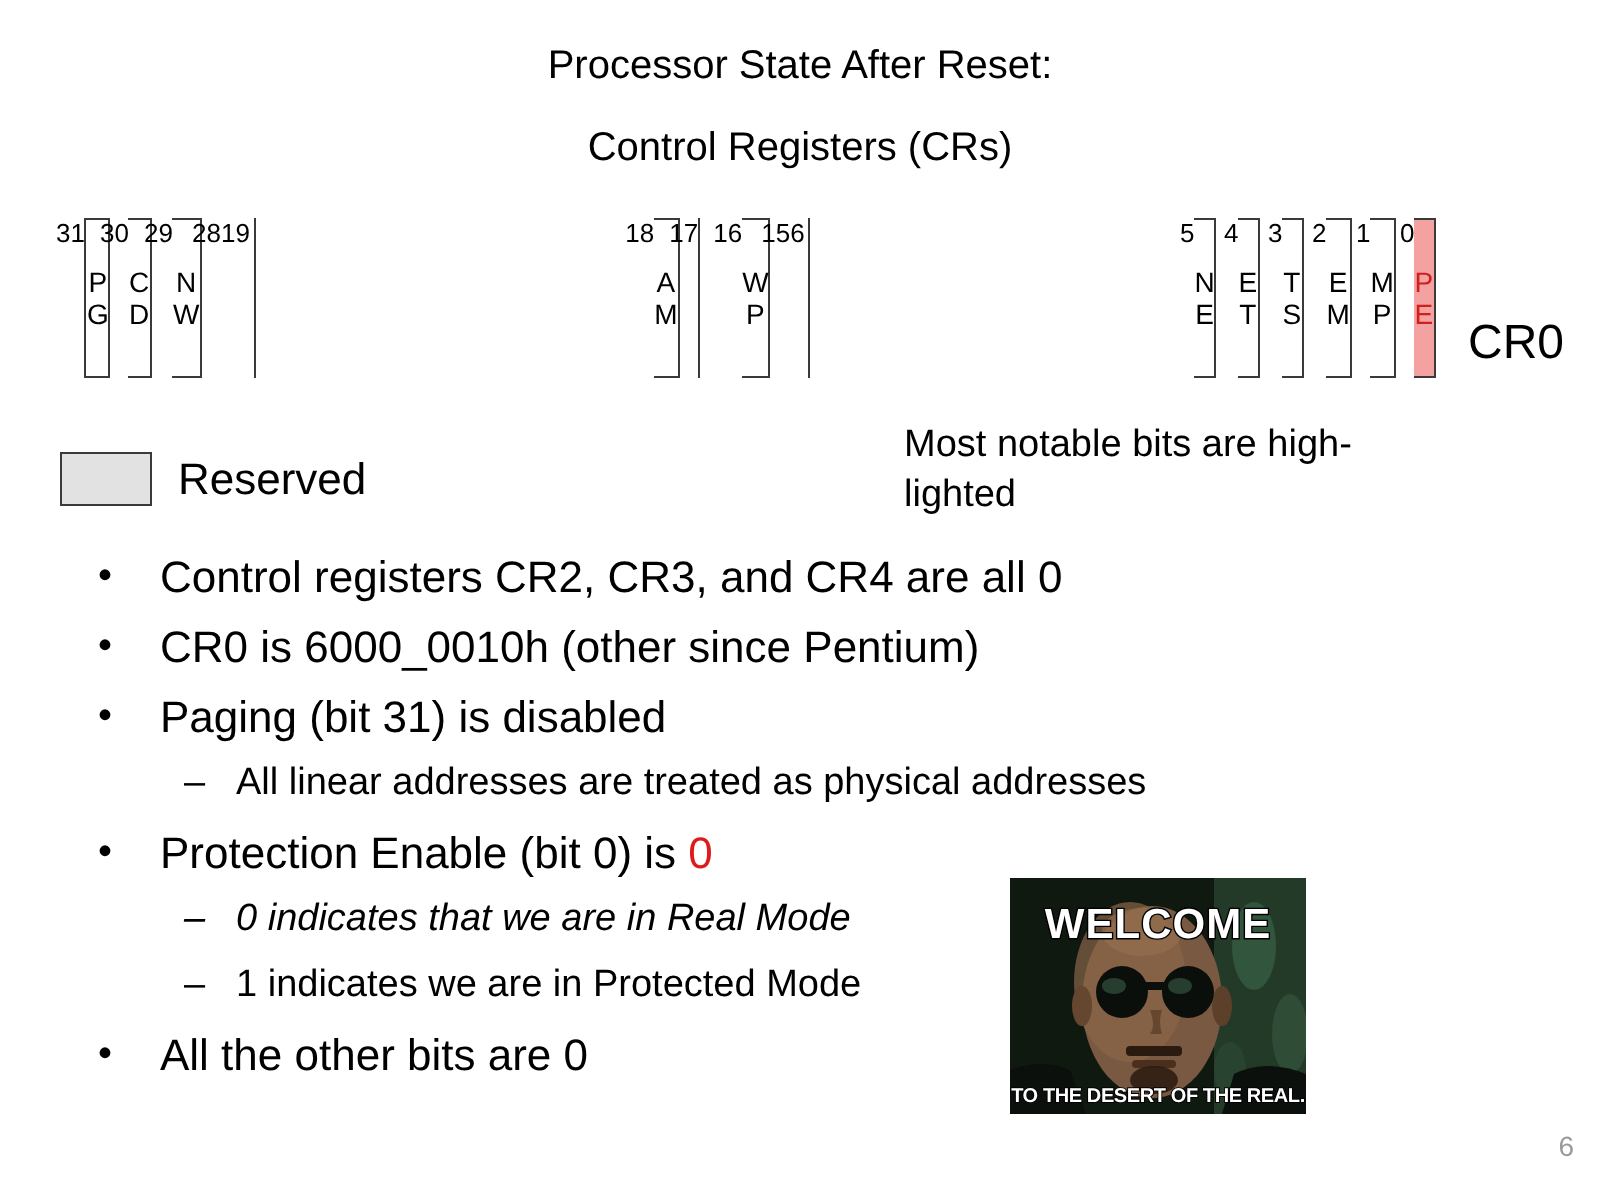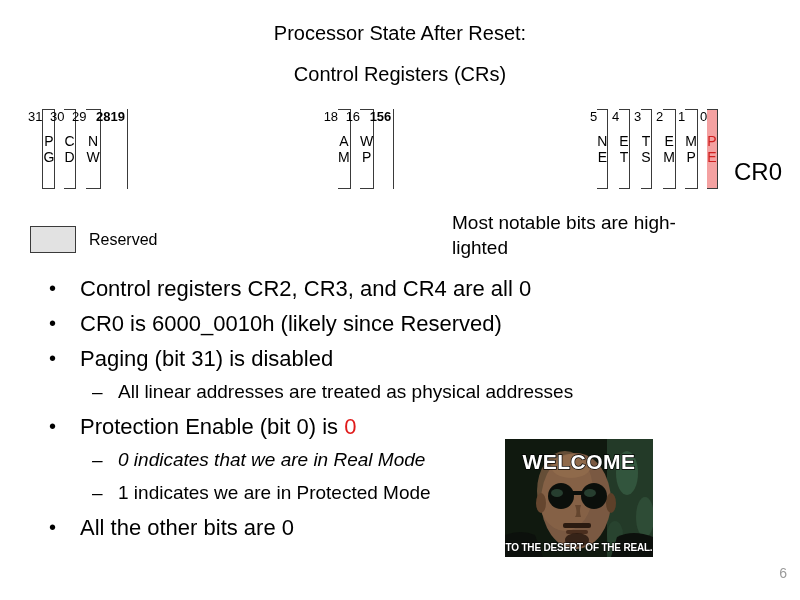"28" .bitnum.split { font-weight: bold -> none }
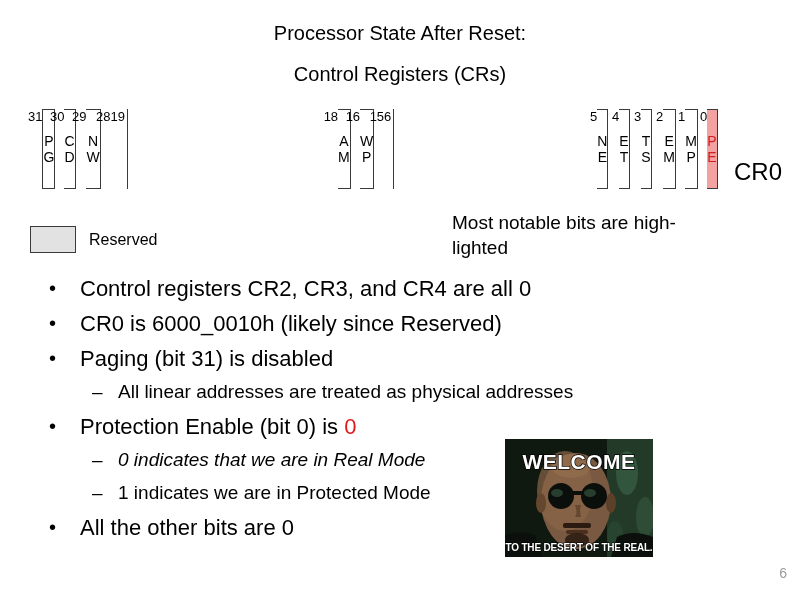"17" div.seg { html: none -> <div> <div>17</div> <div></div> </div> }
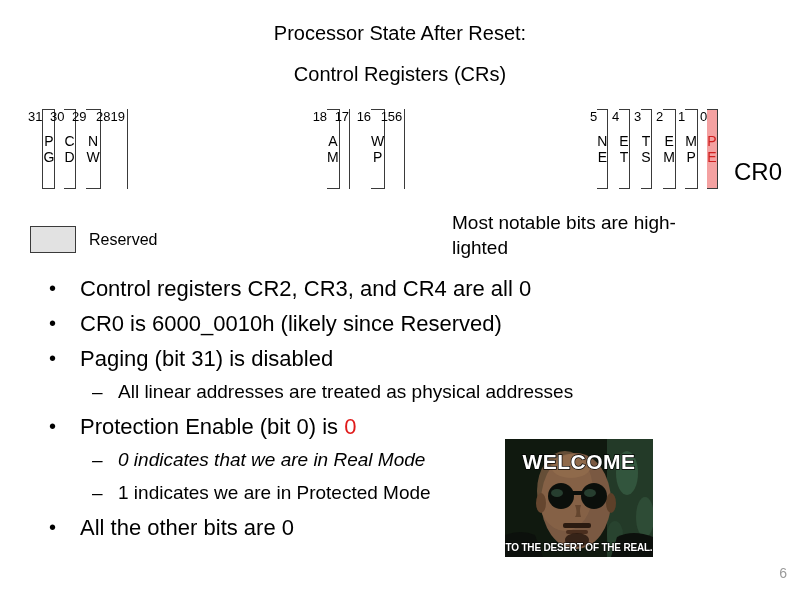"Reserved" .legend-label { font-size: 16px -> 22px }
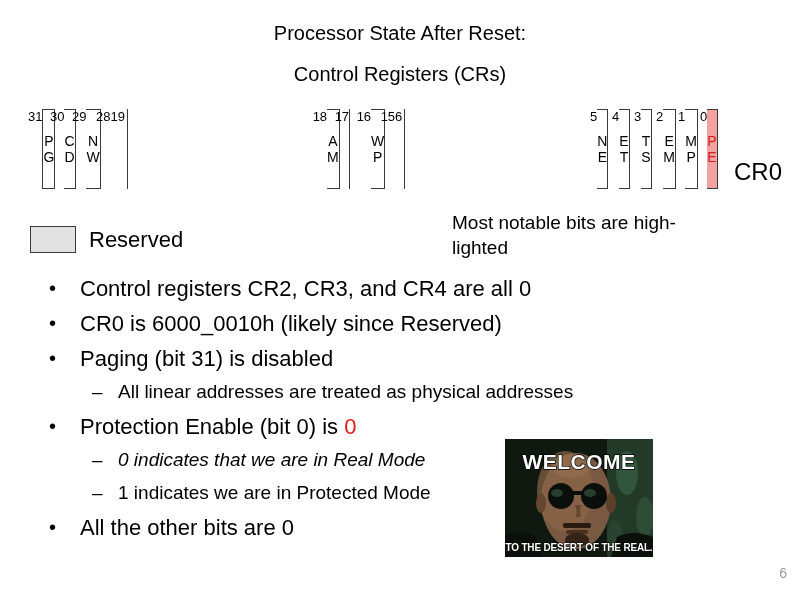"CR0 is 6000_0010h (likely since" span { text: likely since Reserved -> other since Pentium }
